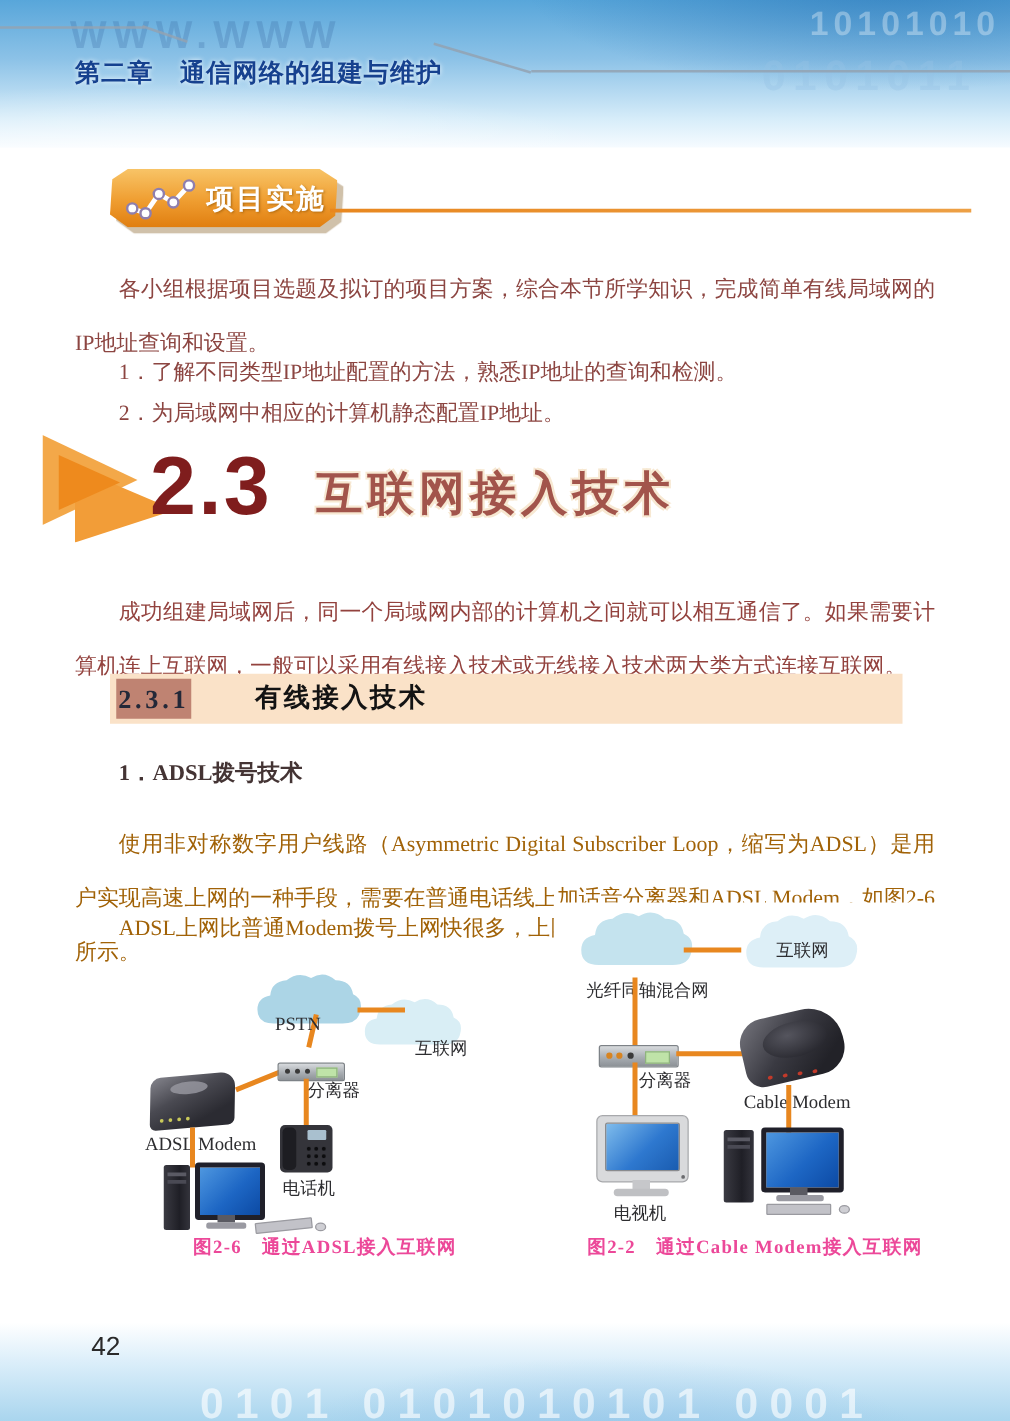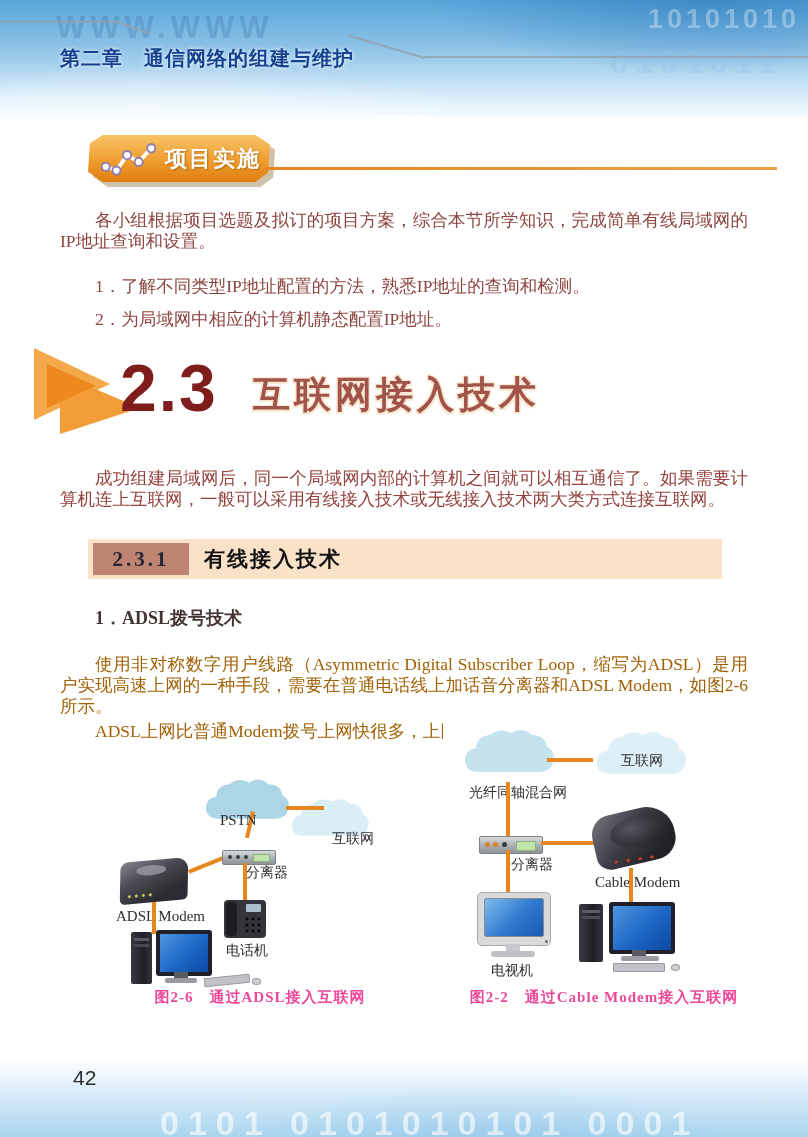"各小组根据项目选题及拟订的项目方案，综合本节所学知识，完成简单有线局域网的IP地" .txt { line-height: 21px -> 43px }
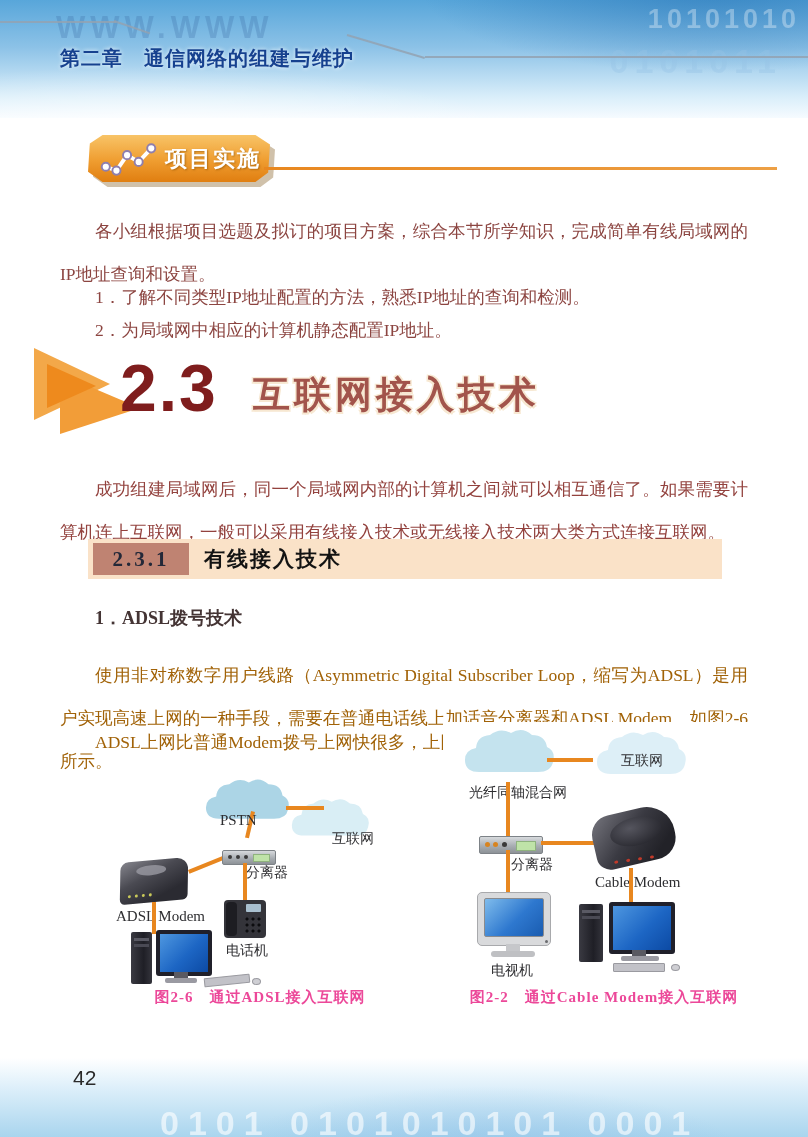"2.3.1" .sub-num-box { width: 96px -> 60px }
